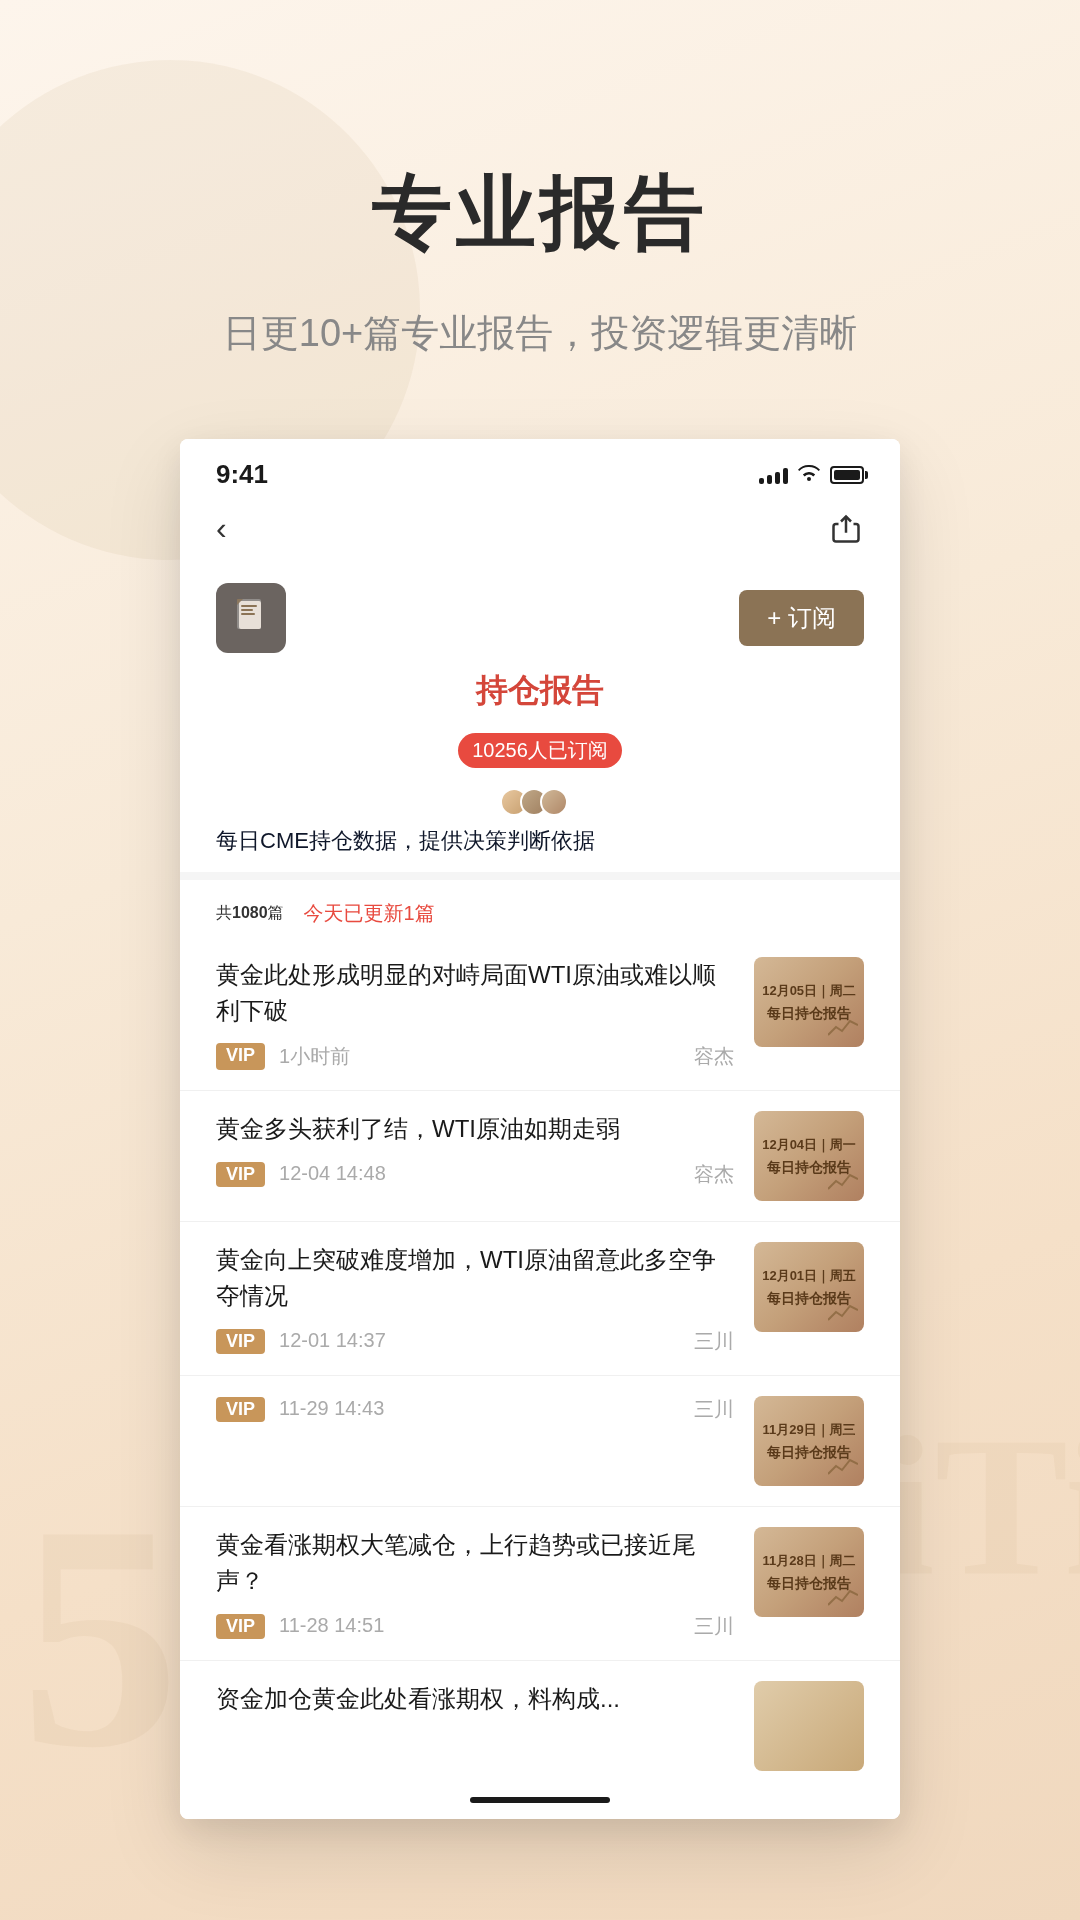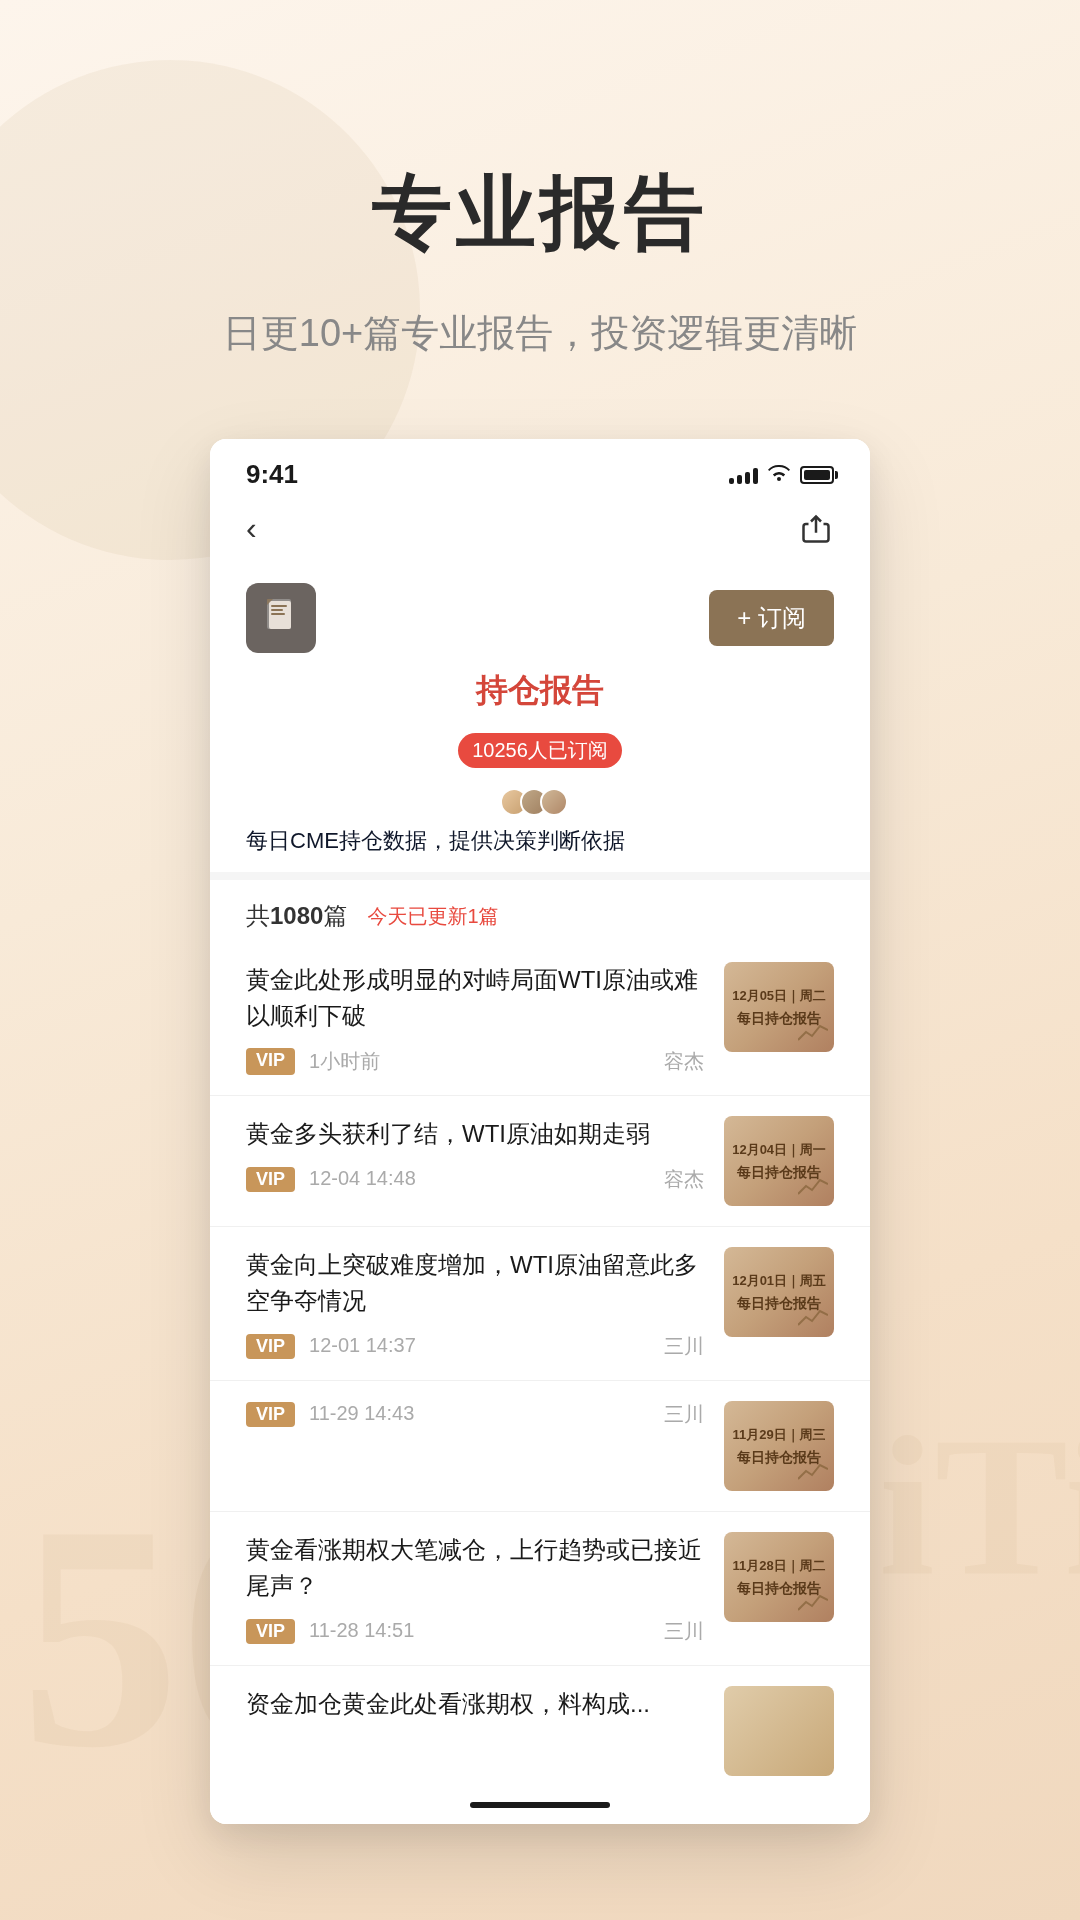"9:41" .phone-mockup { border-radius: 16px -> 8px; width: 660px -> 720px }
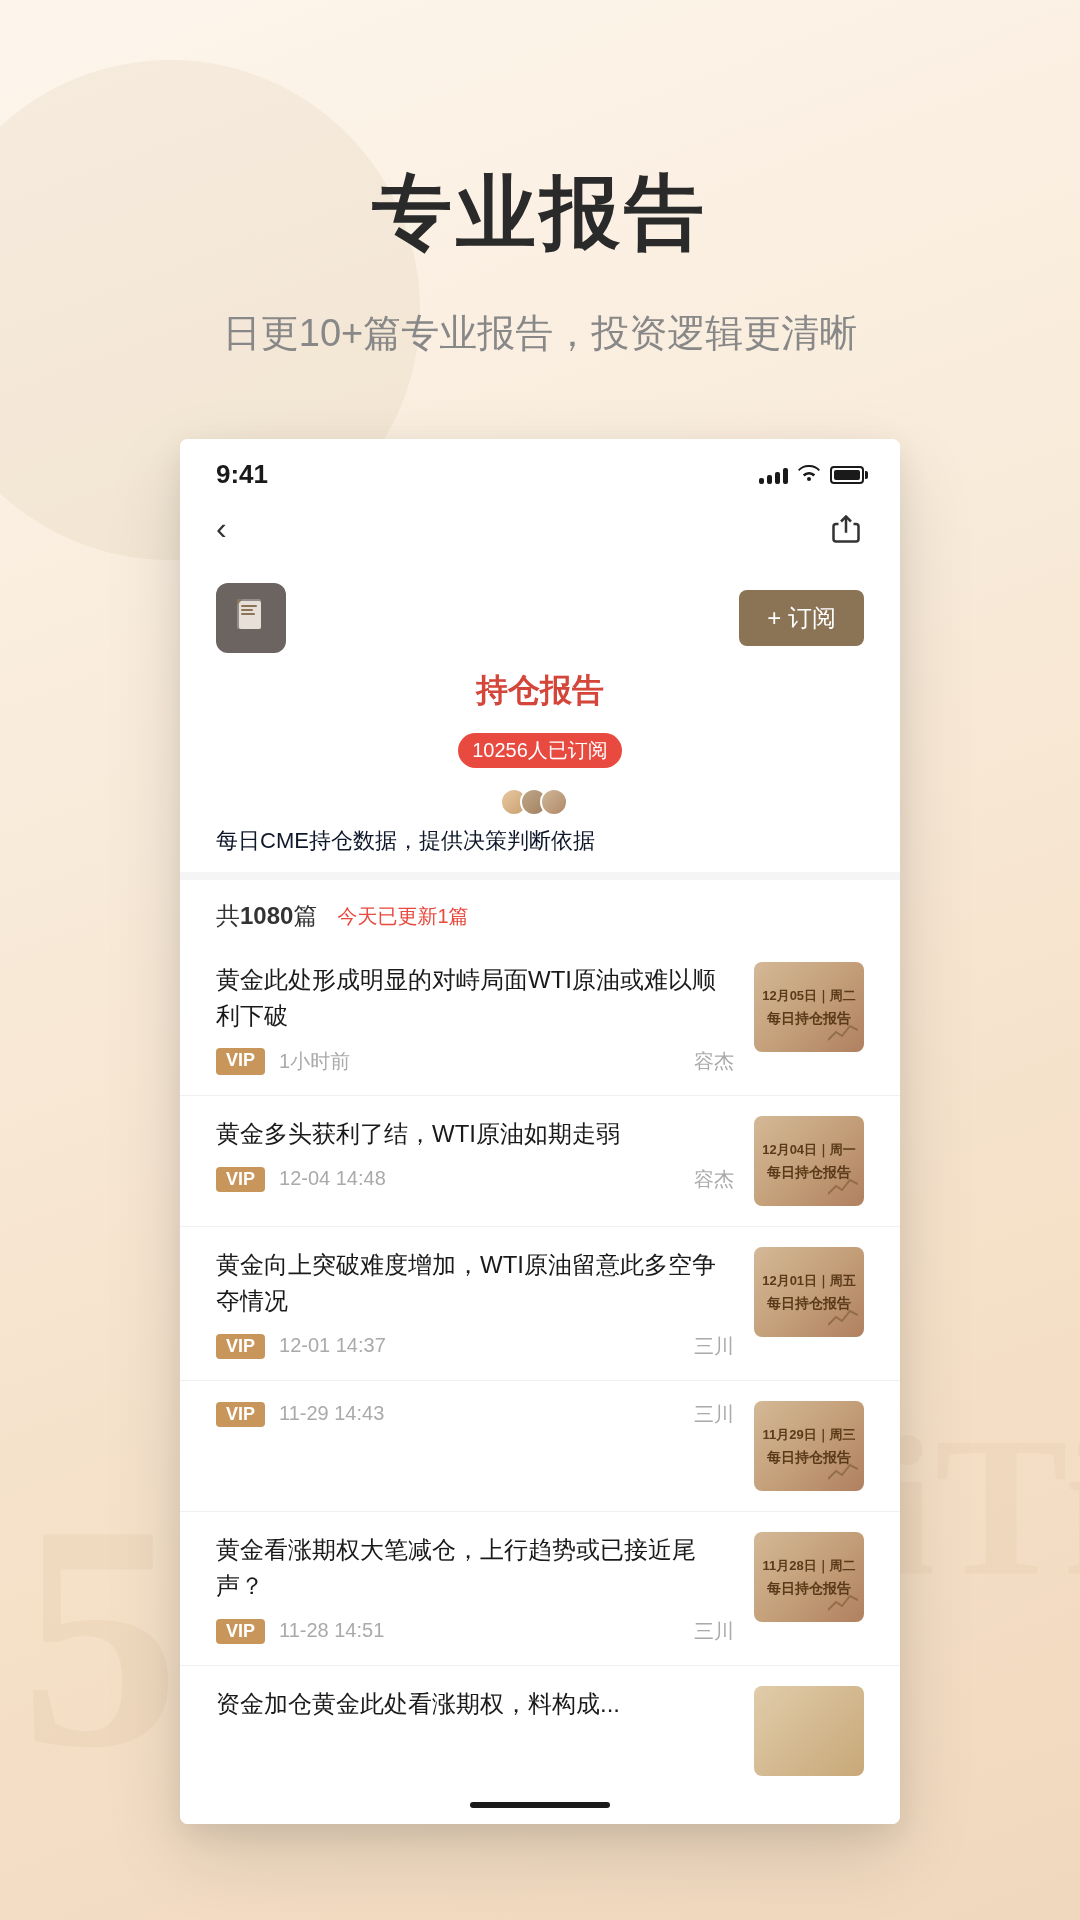"共1080篇" .list-count { font-size: 24px -> 16px }
